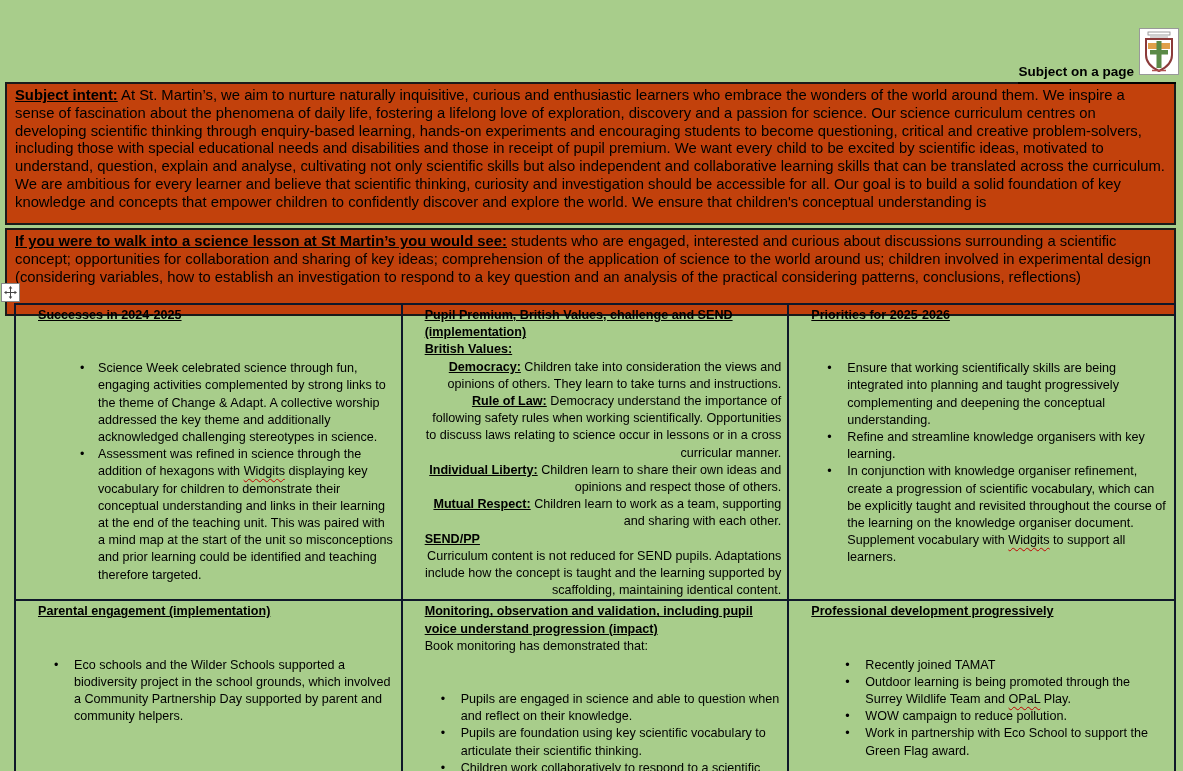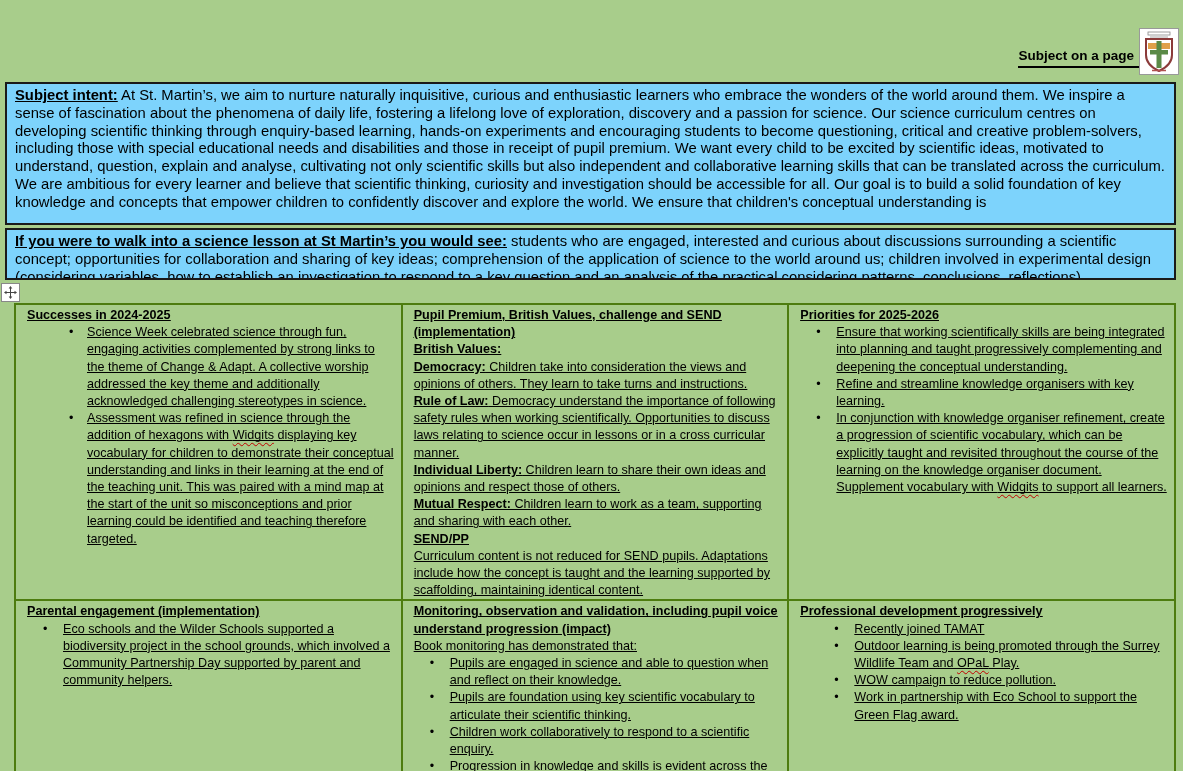"Subject on a page" .header-line { top: 48px -> 64px }
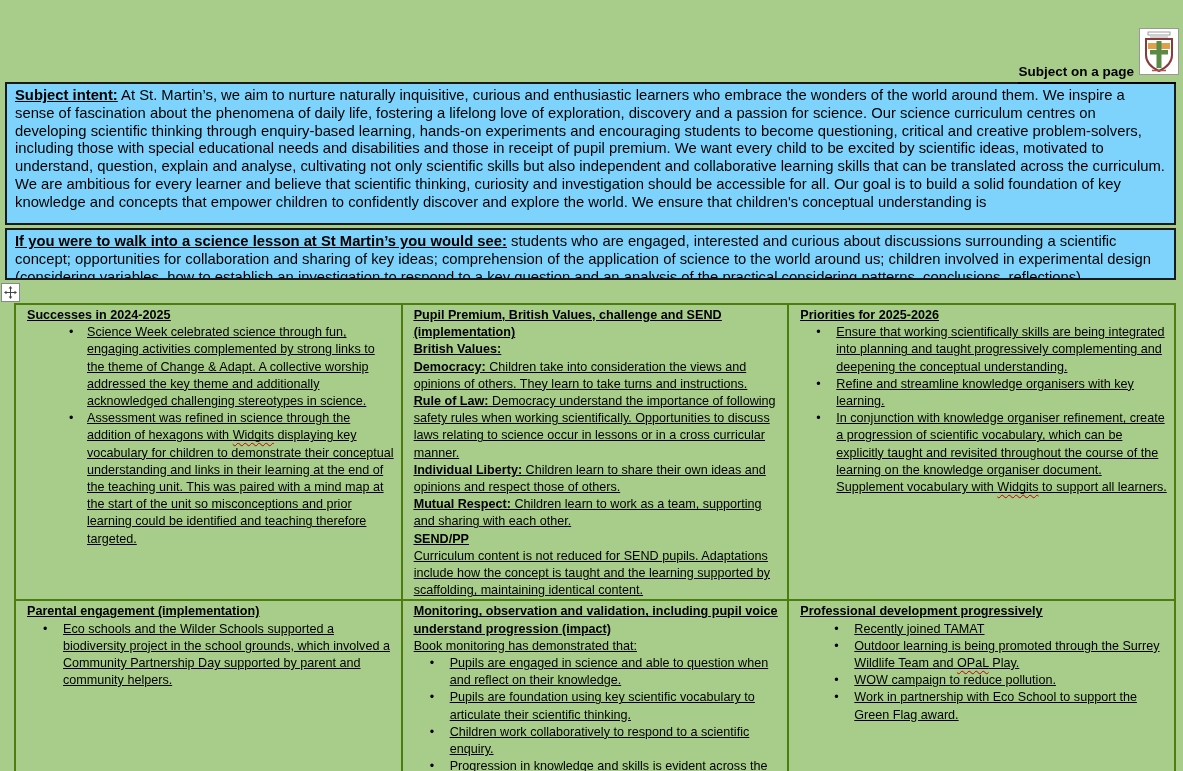"Subject intent: At St. Martin’s," .box { background: #7dd3fc -> #c2410c }
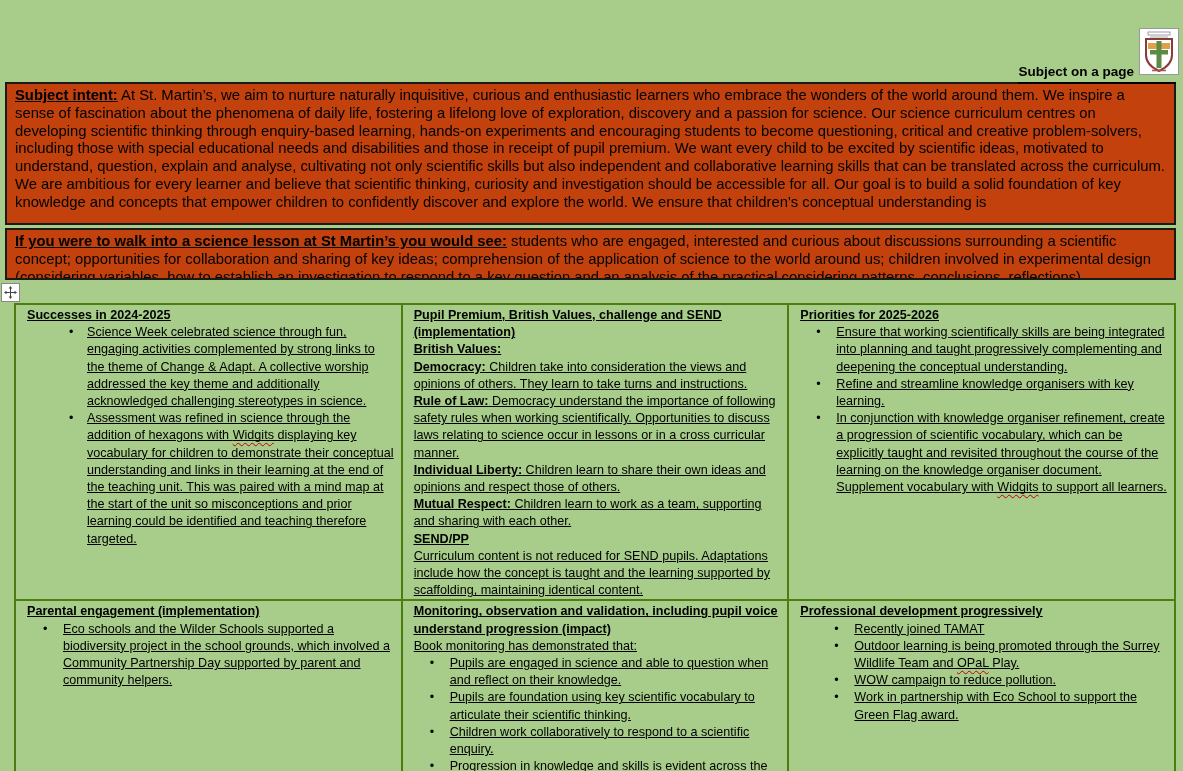"If you were to walk" .box-walkin { height: 52px -> 88px }
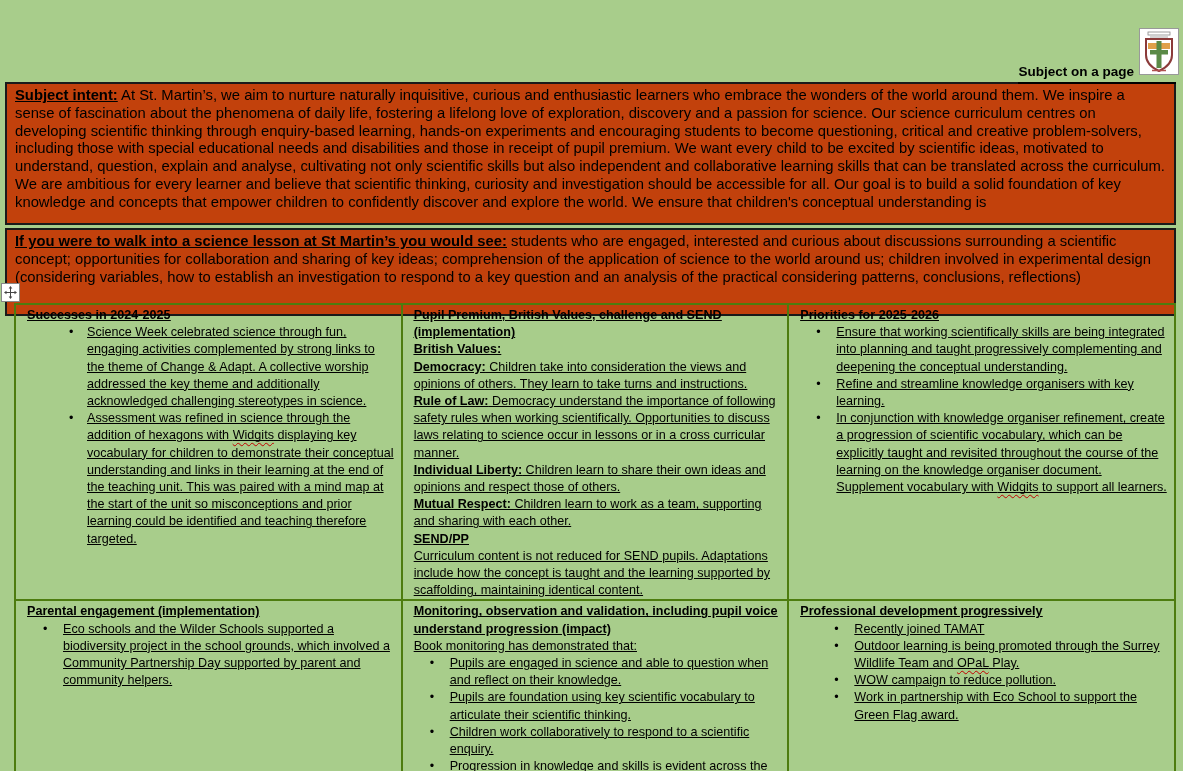"Successes in 2024-2025" table.sop td { border: 2px solid #4d7c0f -> 2px solid #0f172a; padding: 2px 6px 0 11px -> 2px 6px 0 22px; text-decoration: underline -> none }
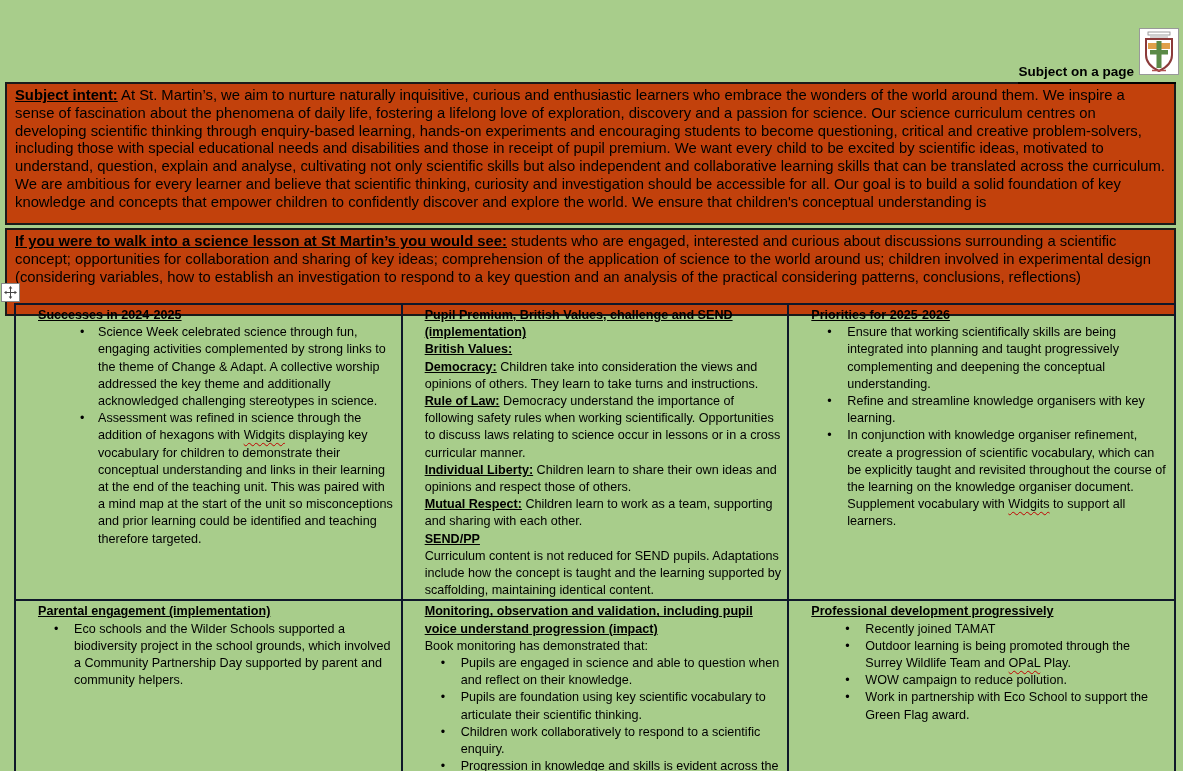"Science Week celebrated science through" ul.bl { margin-top: none -> 36px }
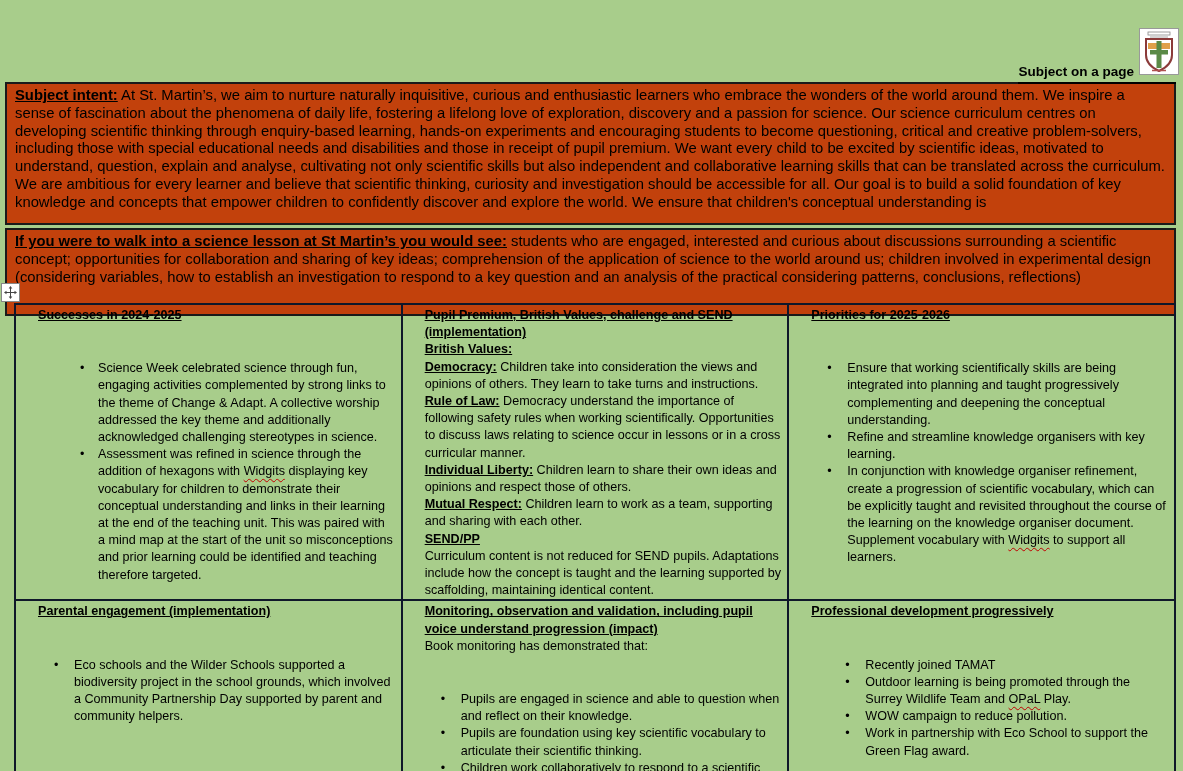"Democracy: Children take into" .bv p { text-align: none -> right }
